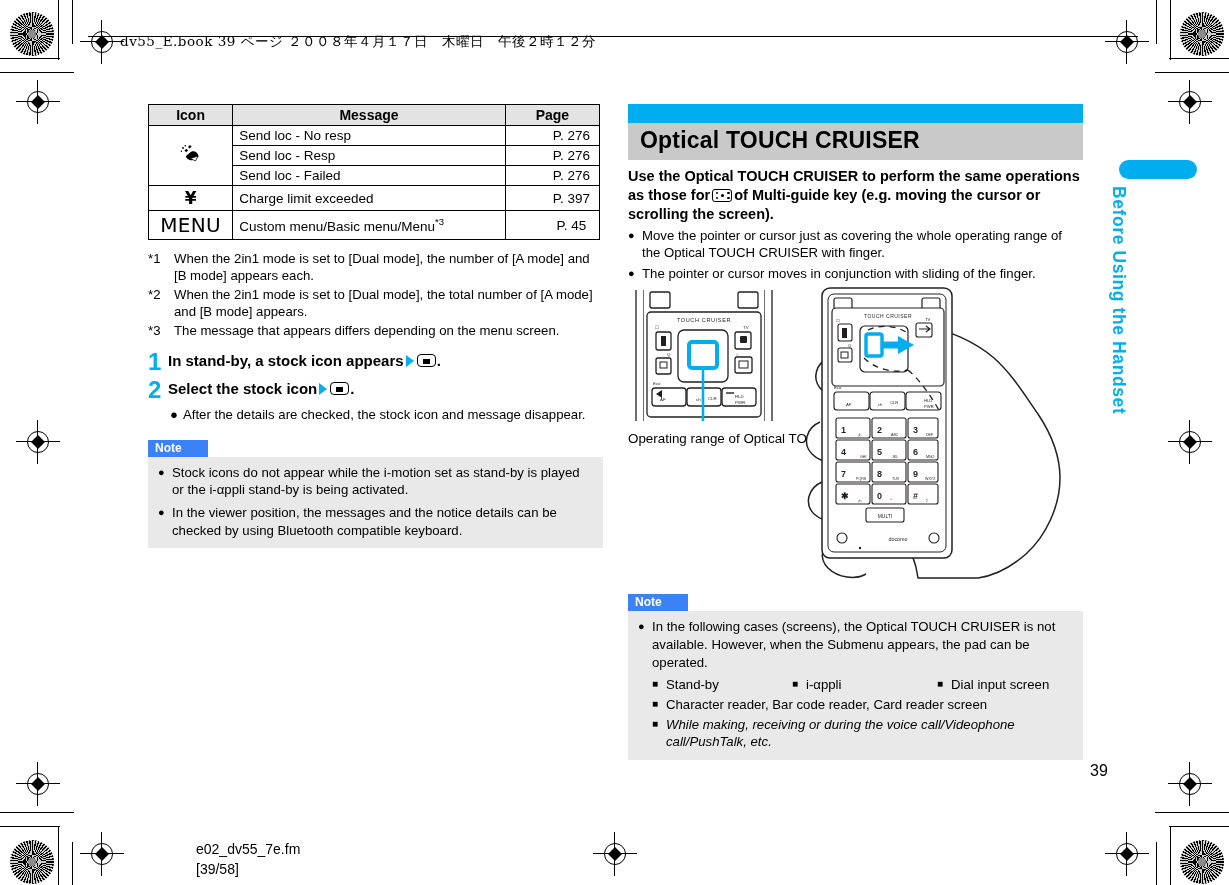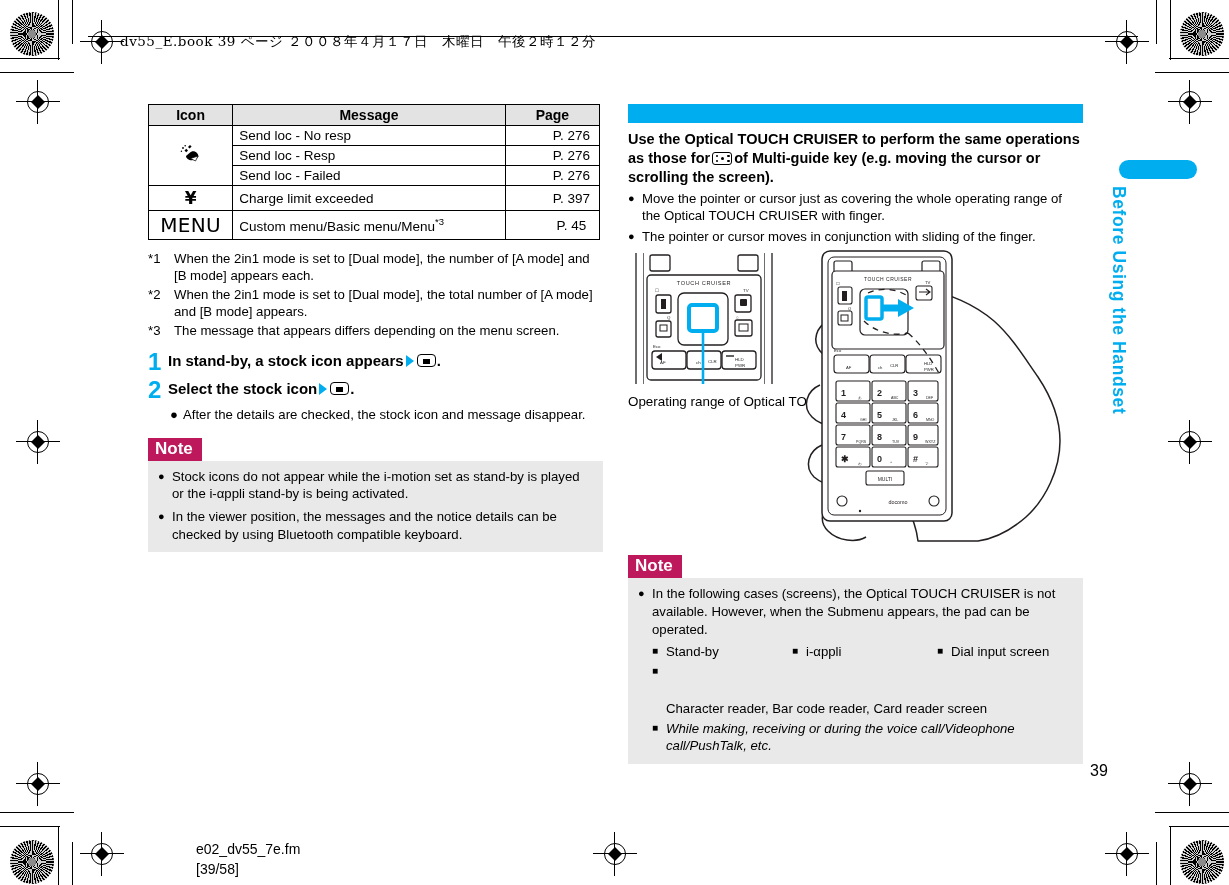"Optical TOUCH CRUISER" div.sec-title { html: none -> <div>Optical TOUCH CRUISER</div> }
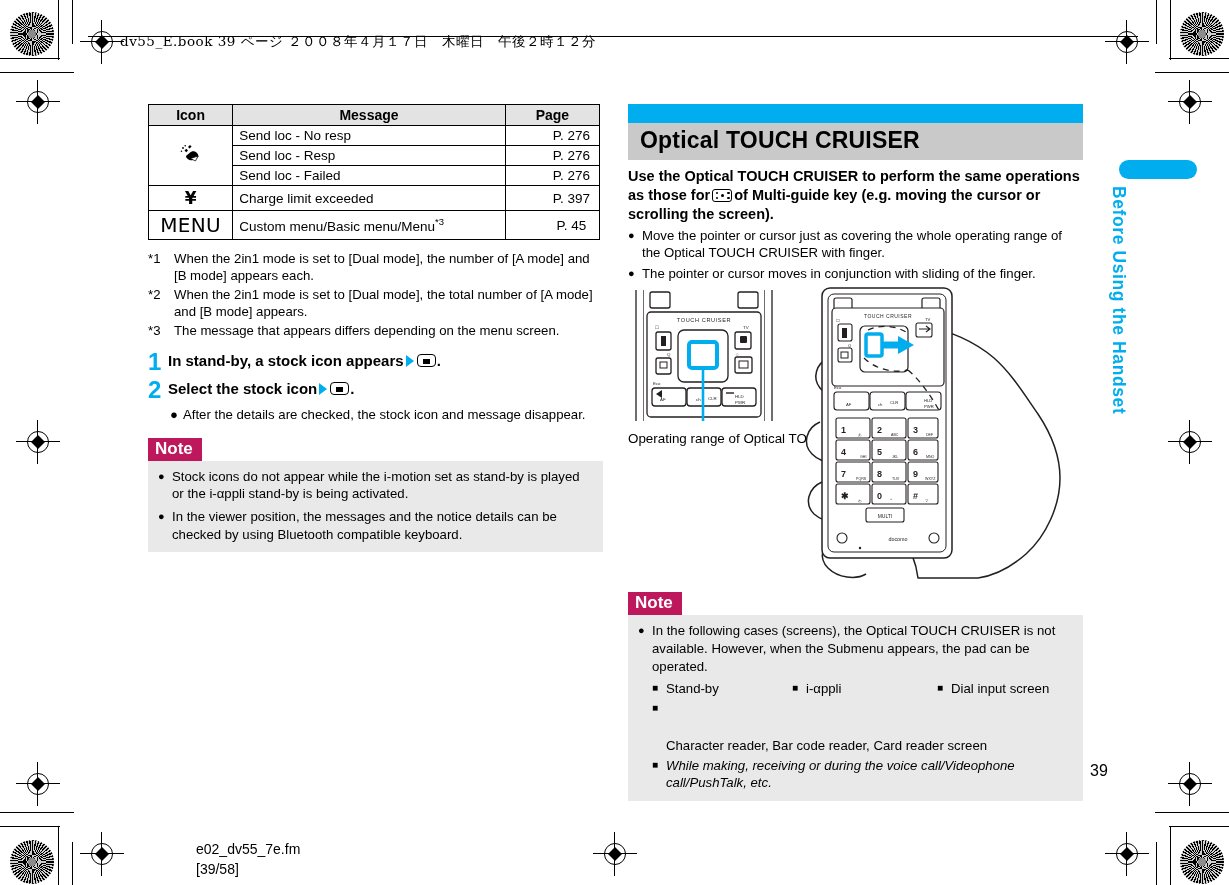"Note" .note-tab { background: #be185d -> #3b82f6; font-size: 17px -> 12px; padding: 1px 9px 2px 7px -> 1px 26px 2px 7px }
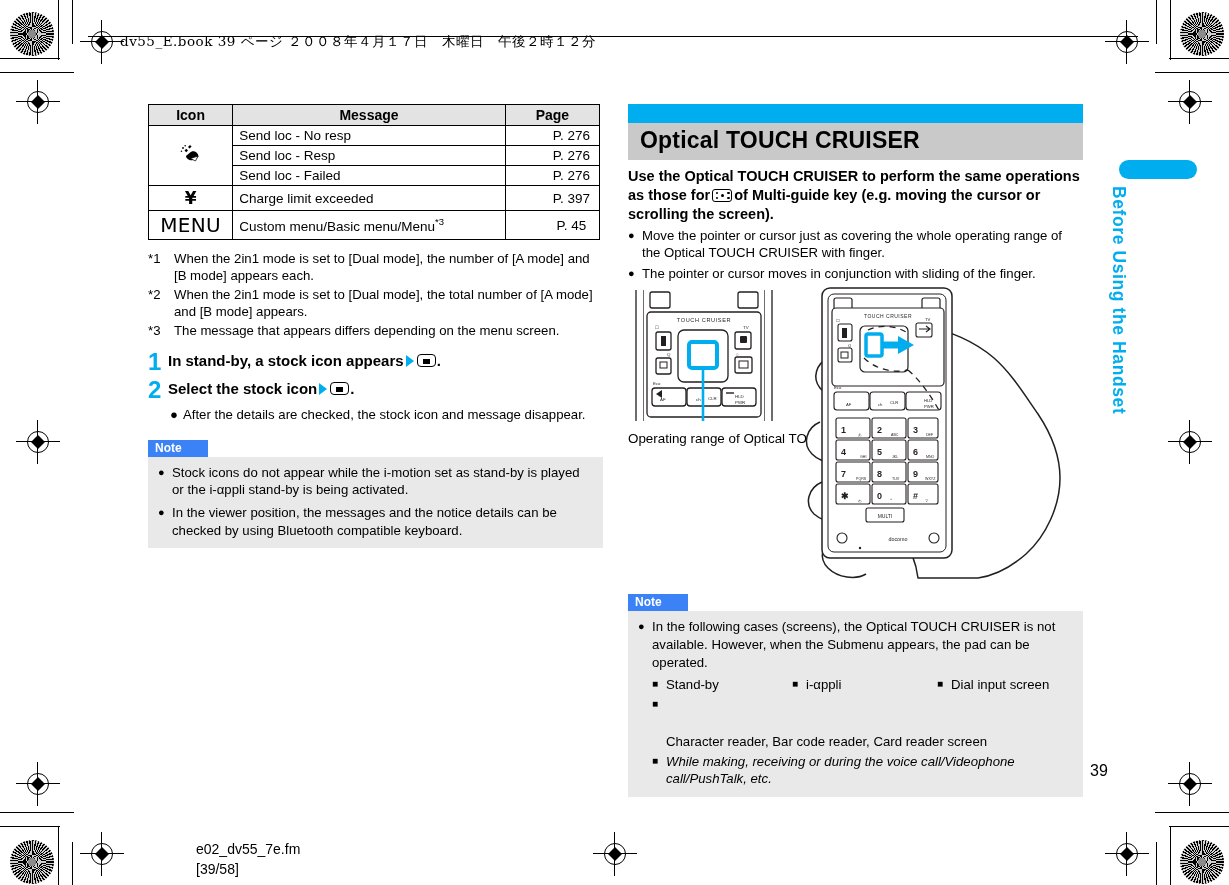"Character reader, Bar code reader," span { margin-top: 37px -> none }
